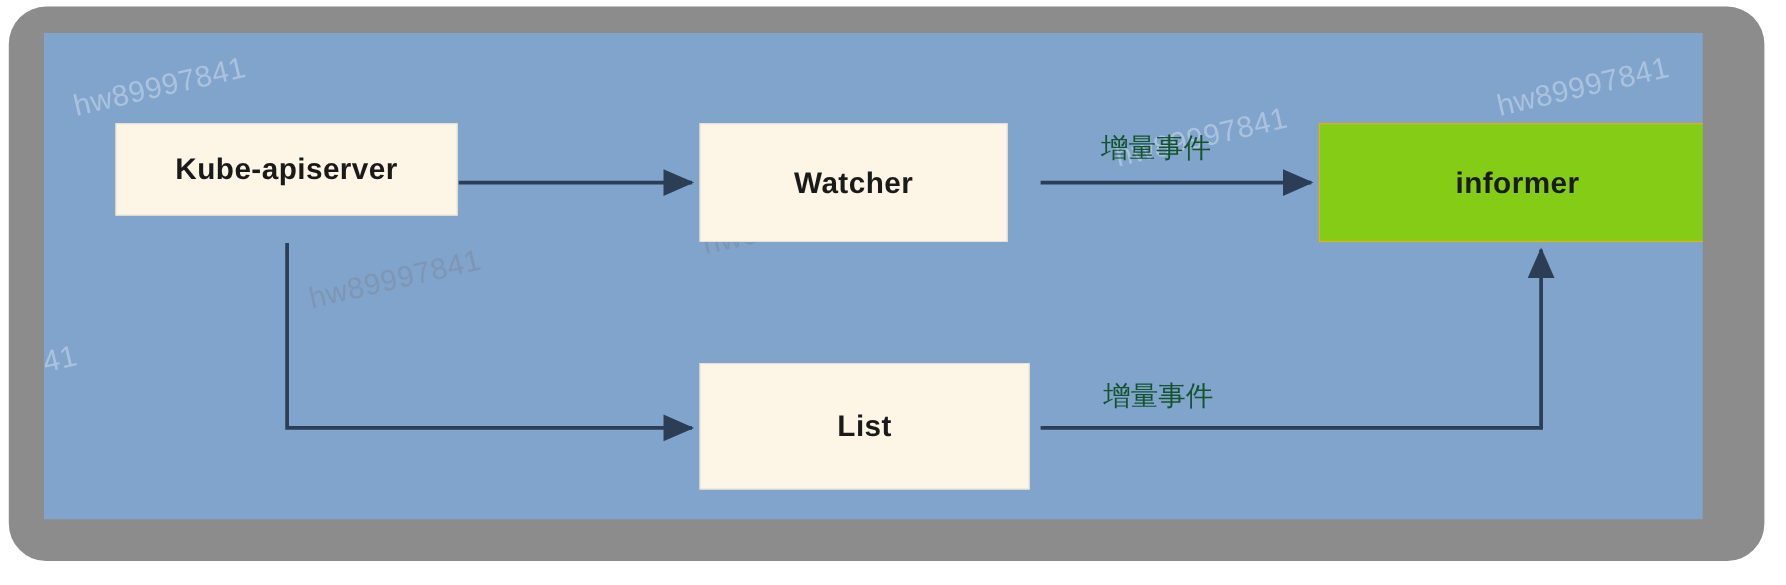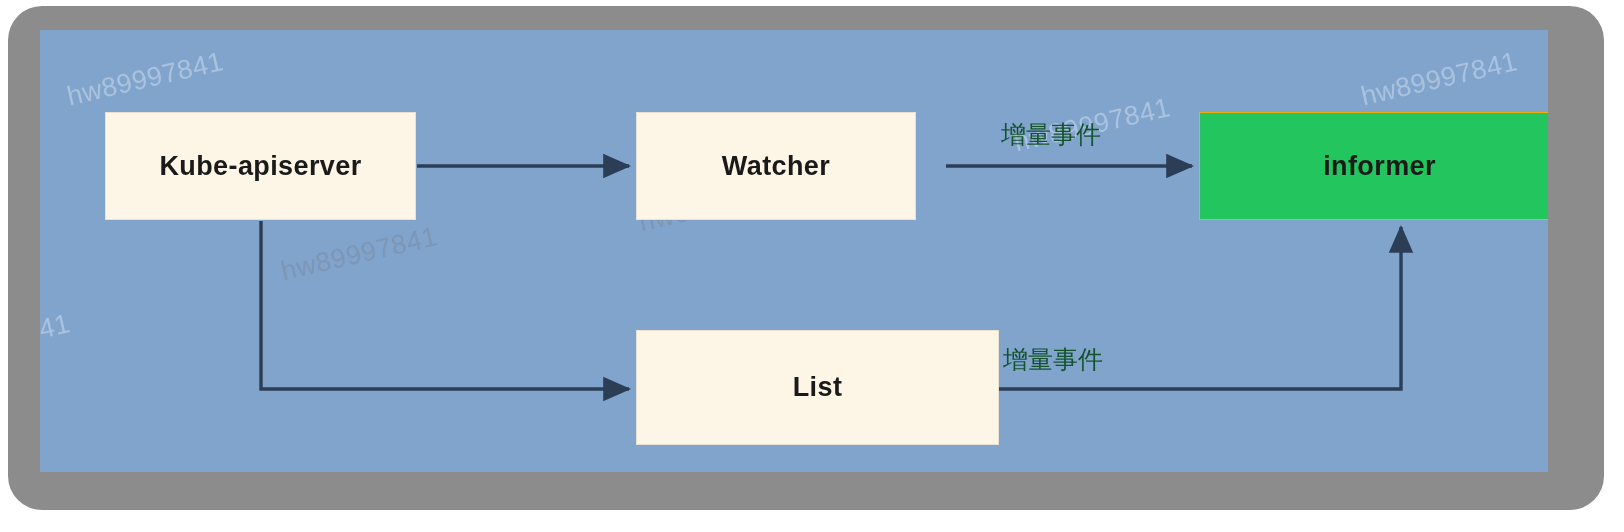"Kube-apiserver" #node-kube { height: 108px -> 84px }
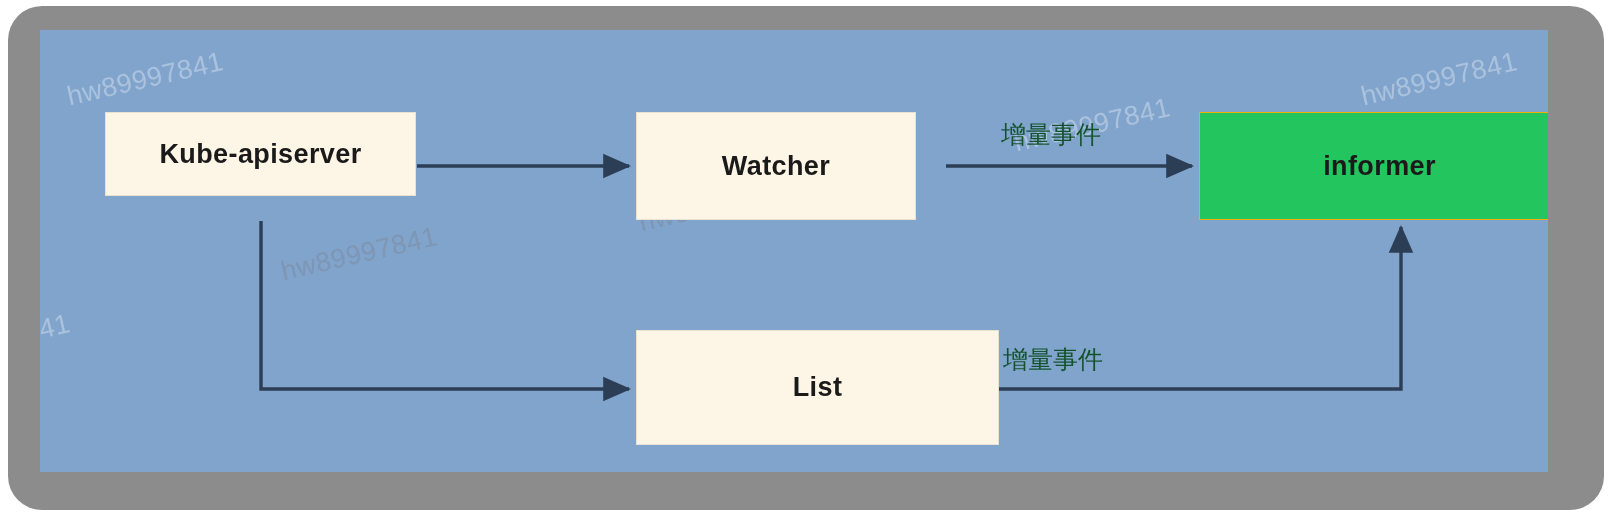"informer" .node-orange { background: #22c55e -> #84cc16 }
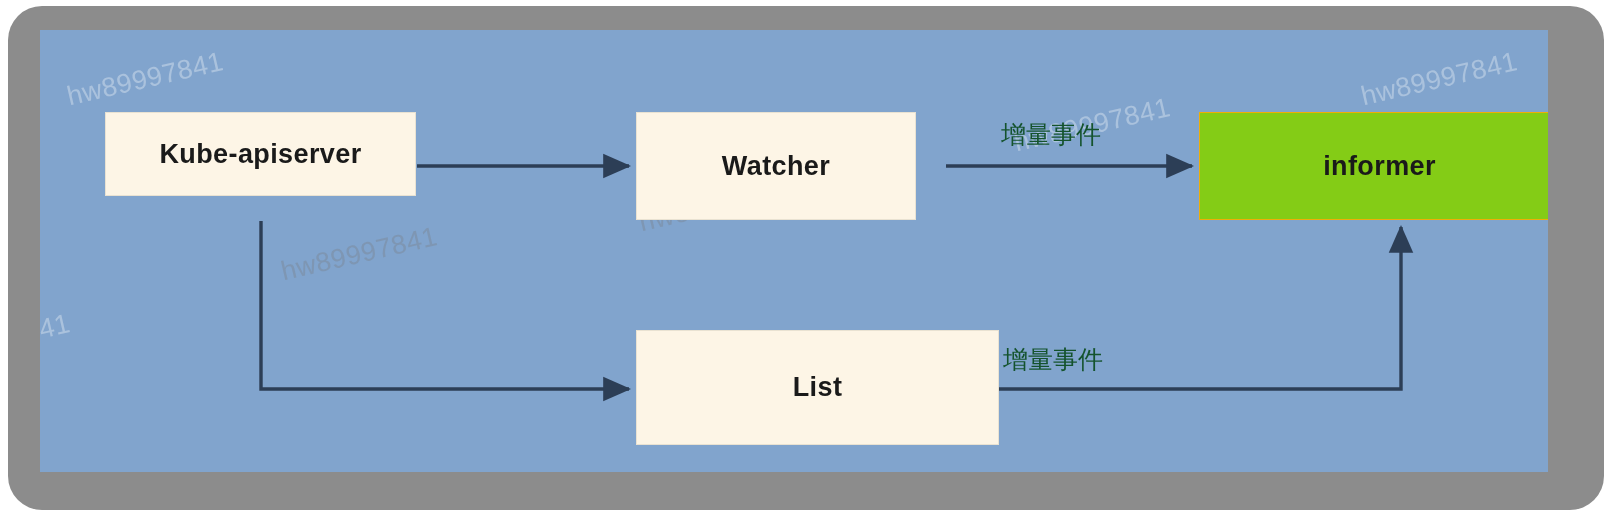"List" #node-list { width: 363px -> 300px }
